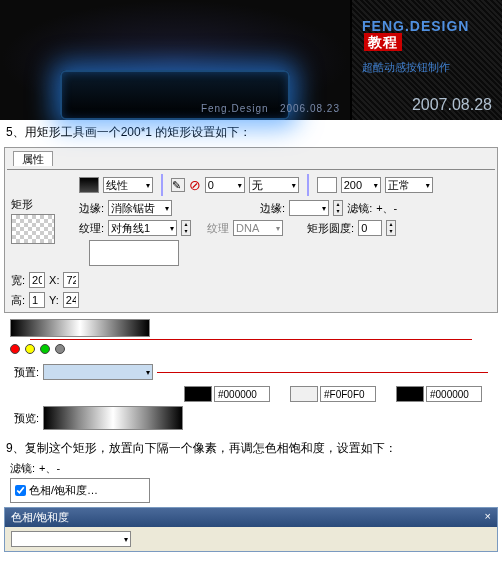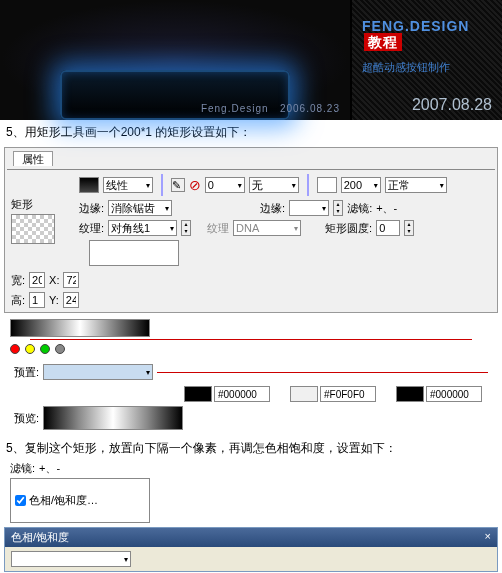"正常" div.sel { width: 62px -> 48px }
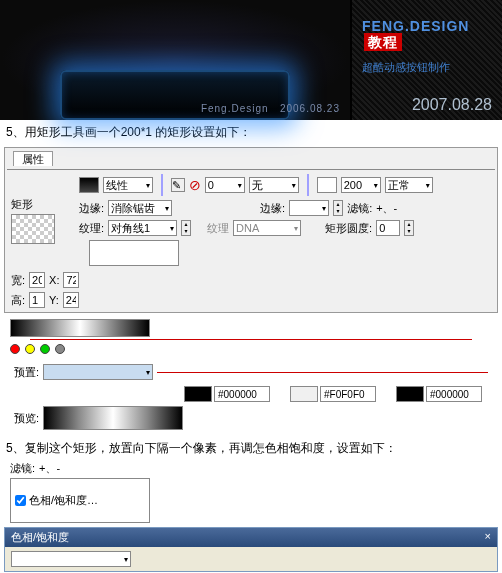"DNA" div.sel { width: 68px -> 50px }
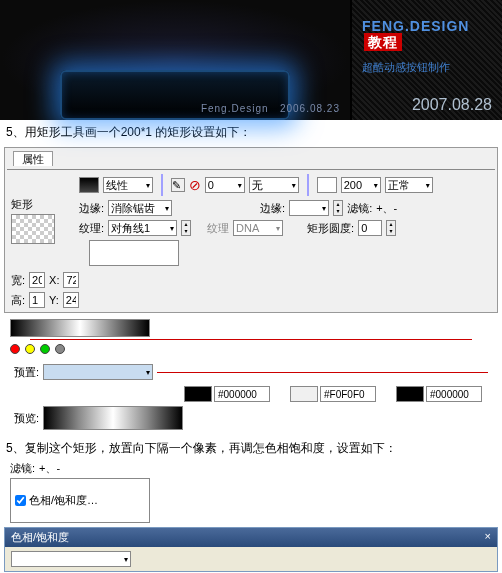"5、复制这个矩形，放置向下隔一个像素，再调怎色相饱和度，设置如下：" div.step { text: 5 -> 9 }
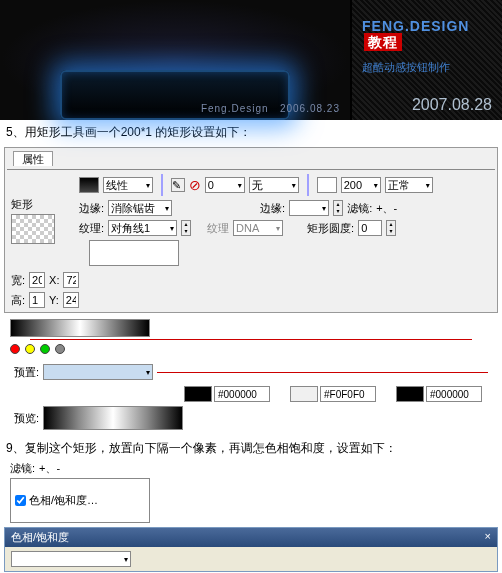"色相/饱和度…" div { padding: 14px 4px -> 4px 4px }
